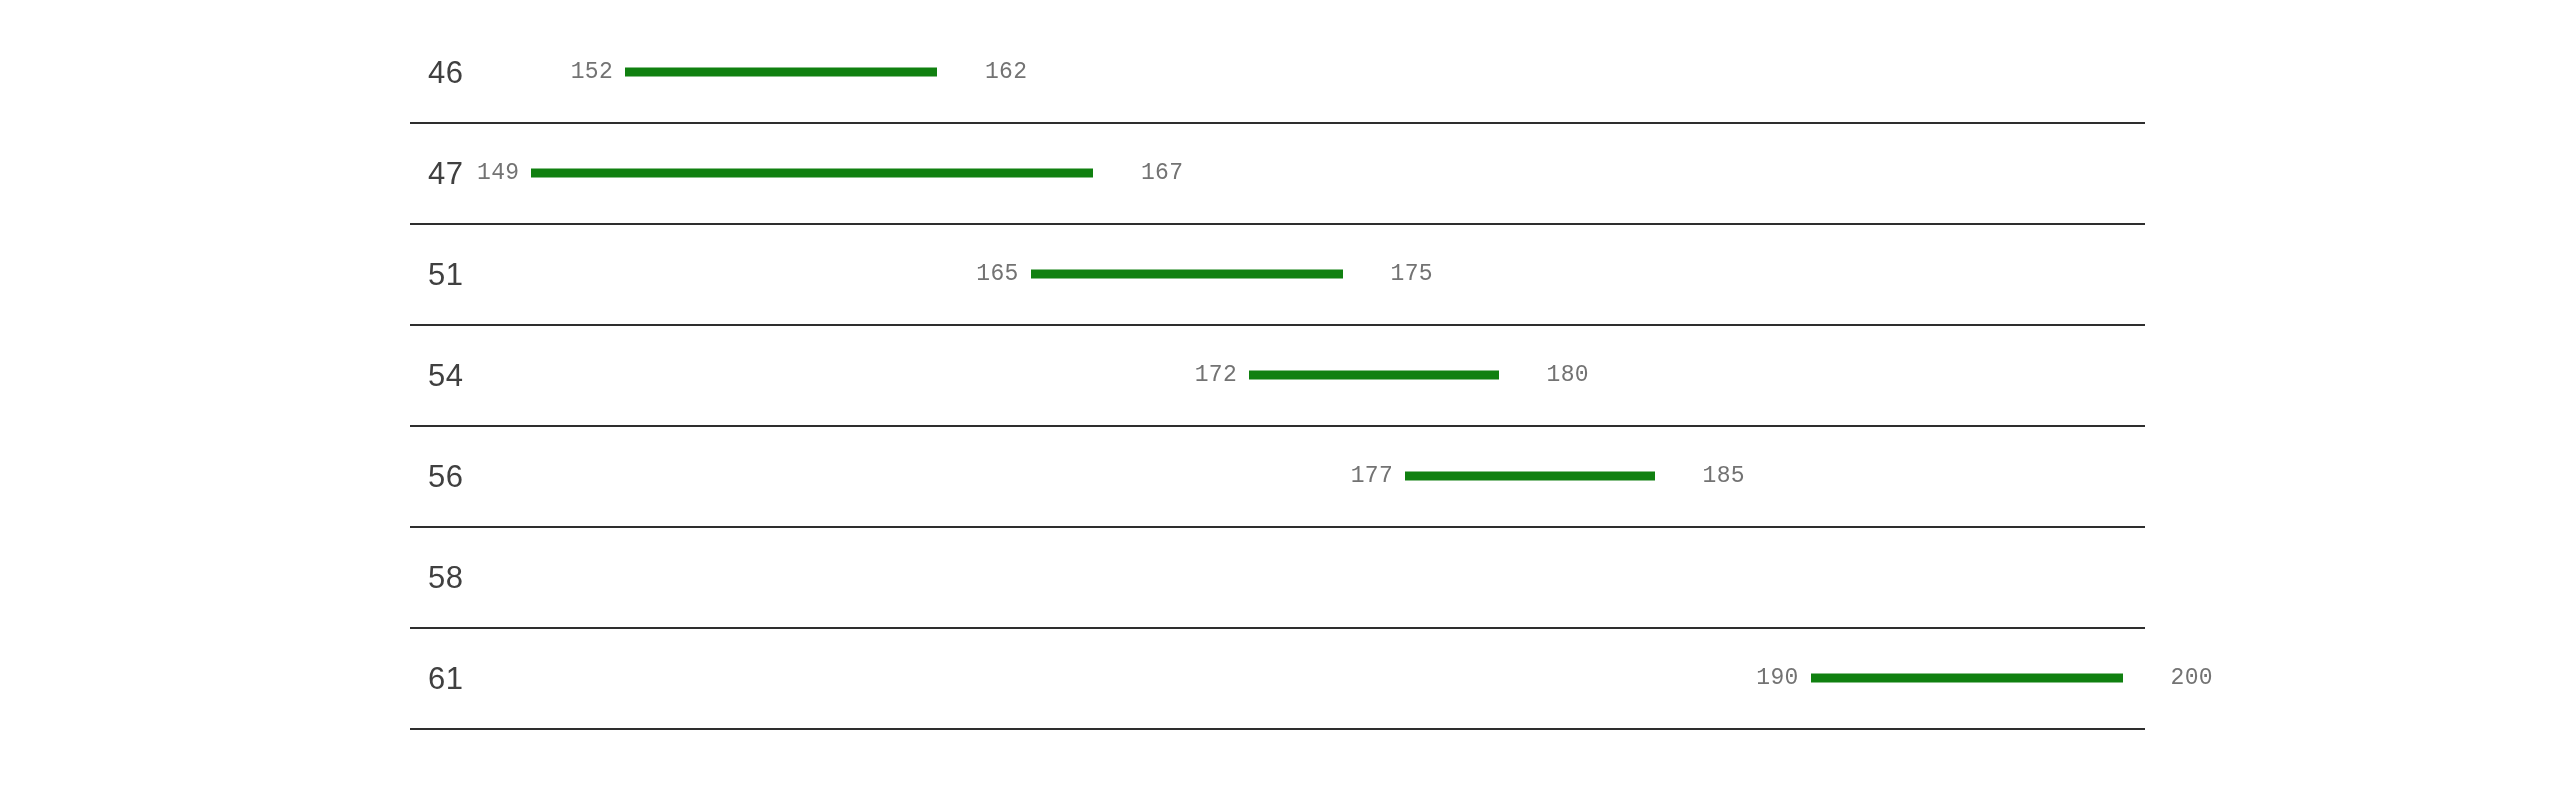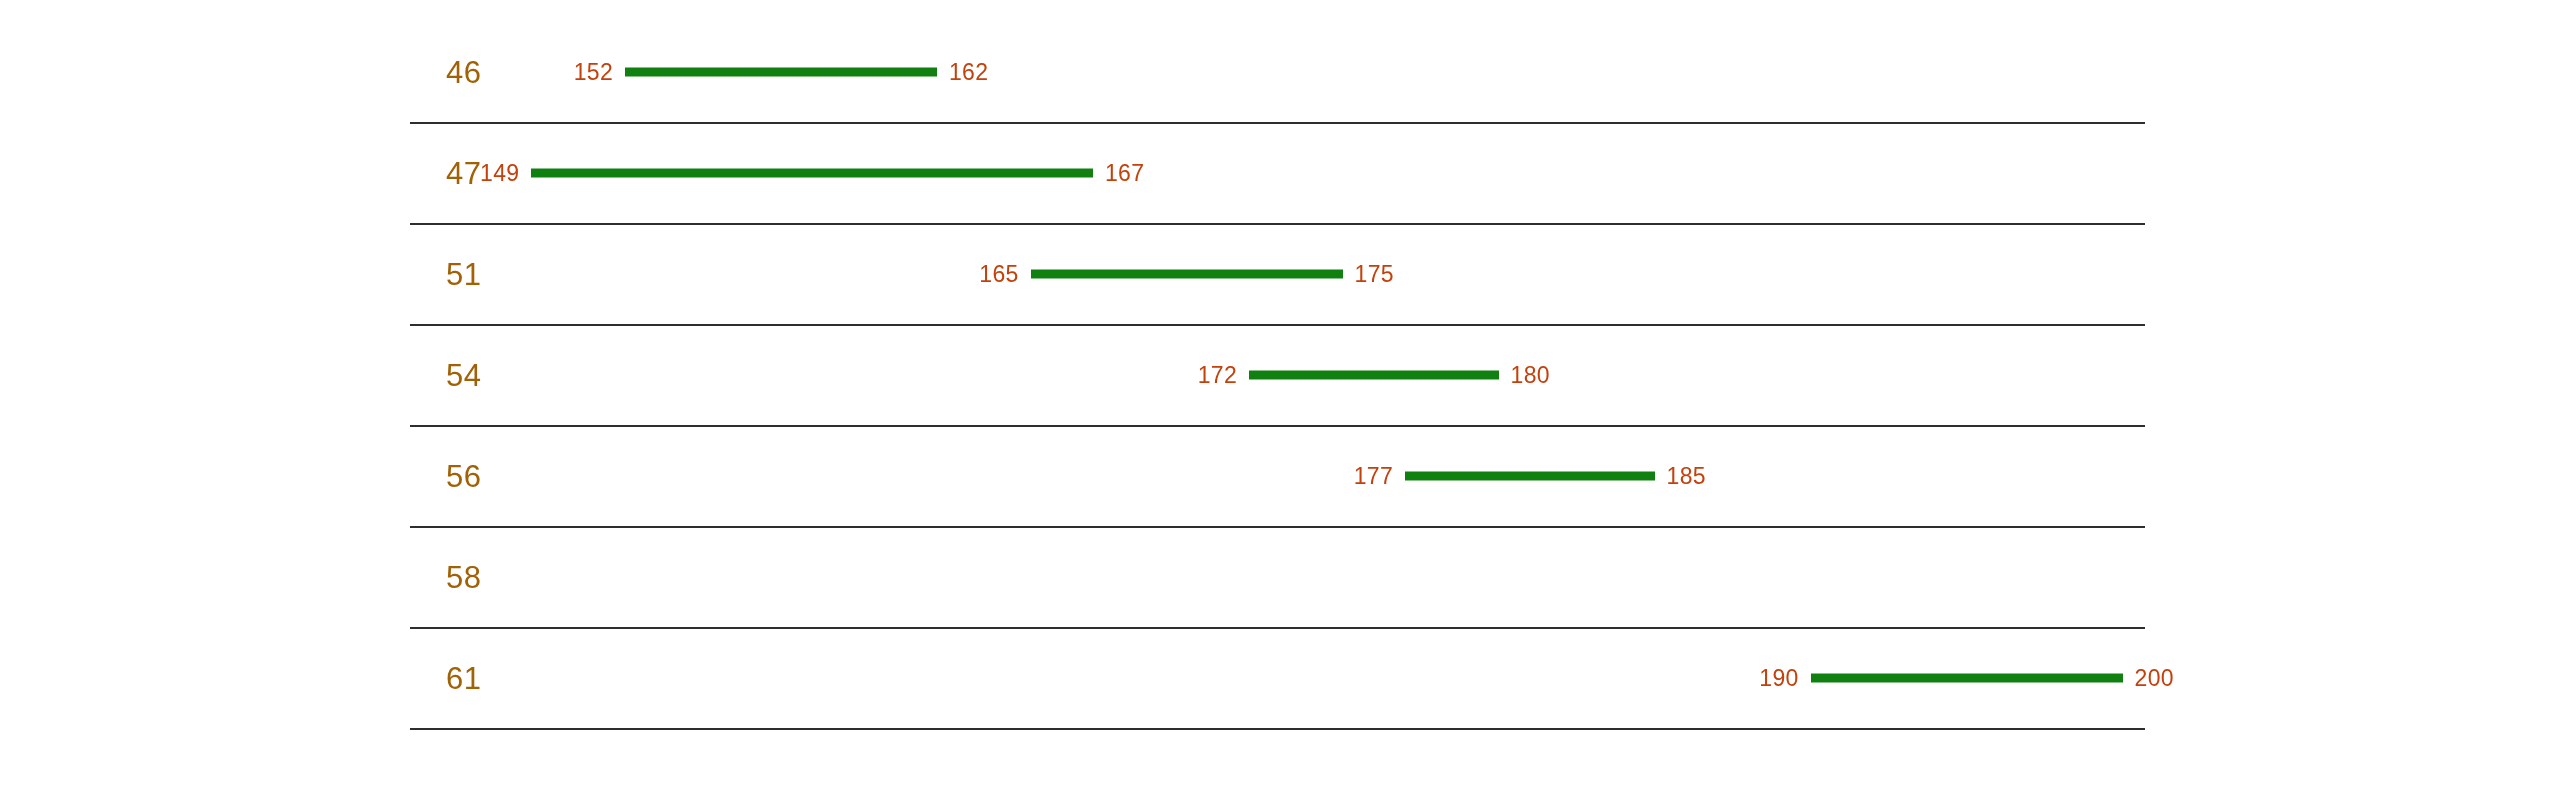"46" .row-label { color: #a16207 -> #404040; left: 446px -> 428px }
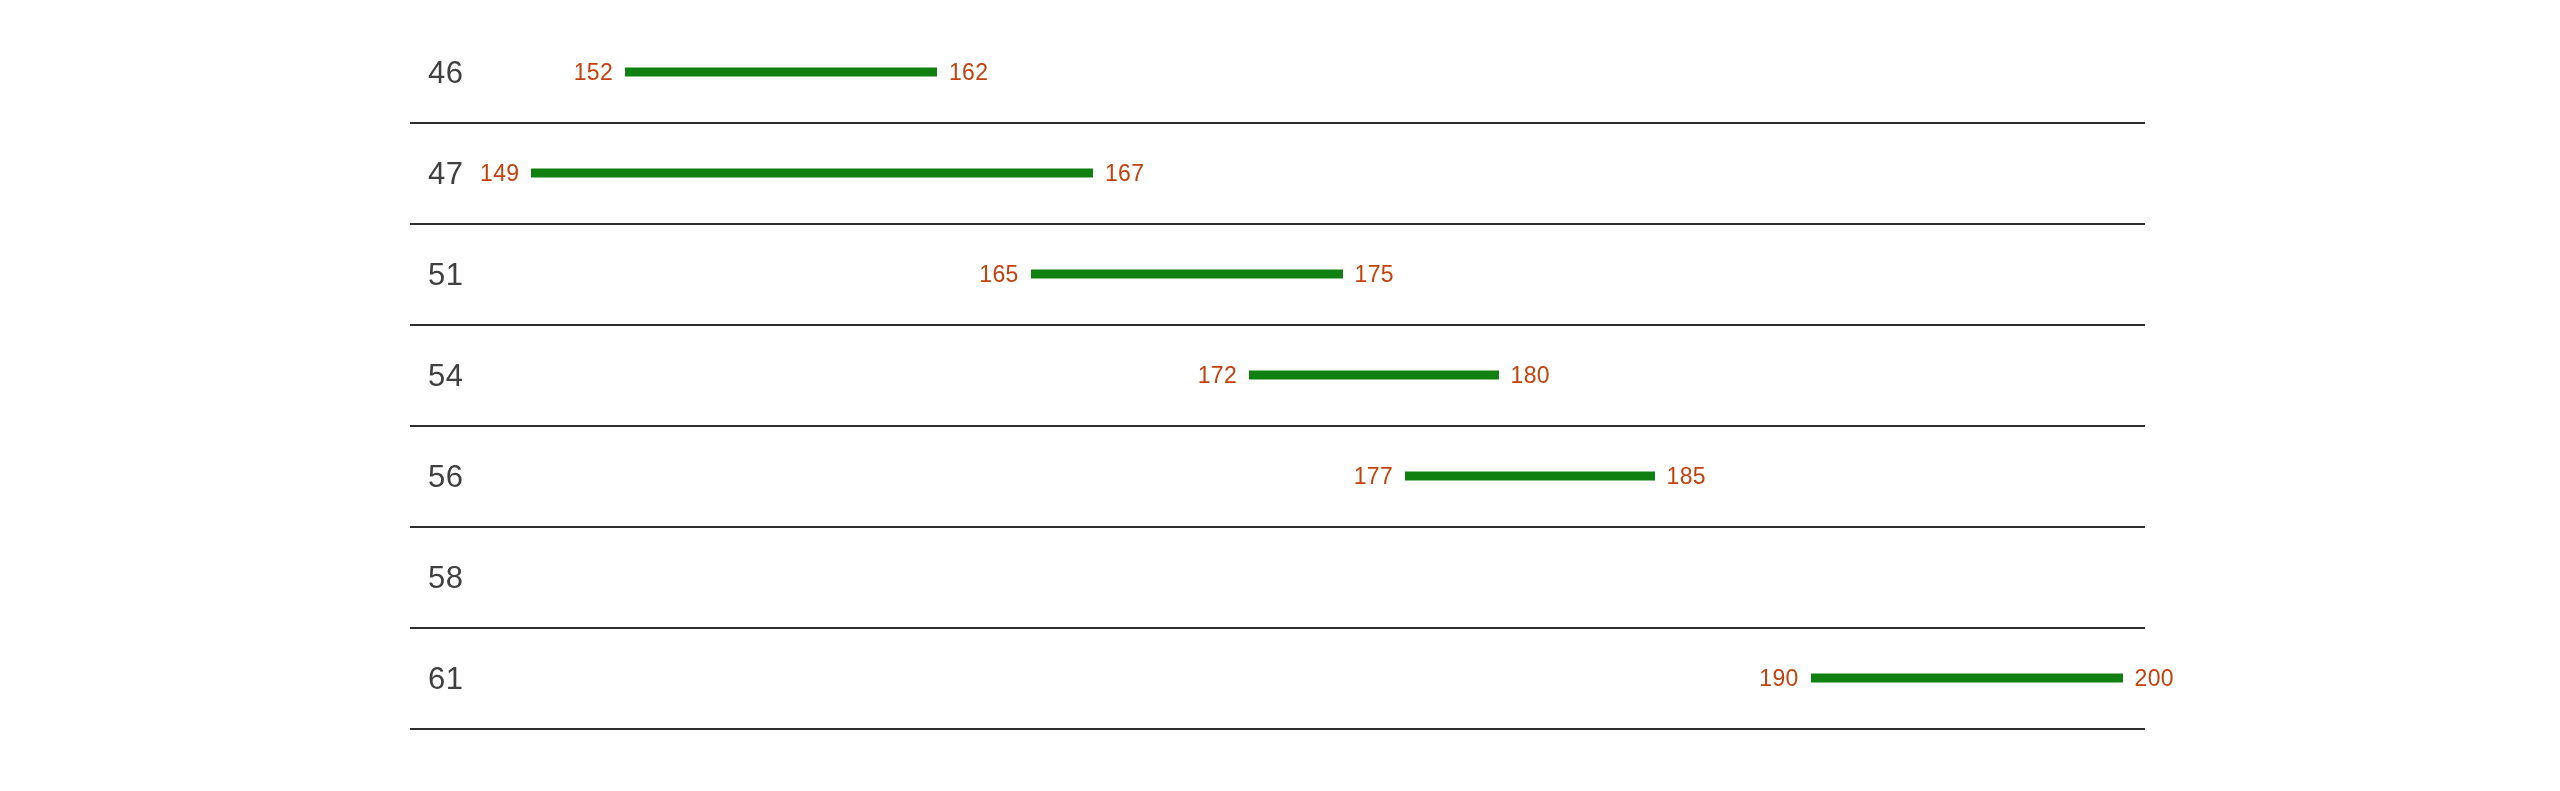"152" .range-value { color: #c2410c -> #737373; font-family: none -> Liberation Mono, monospace }
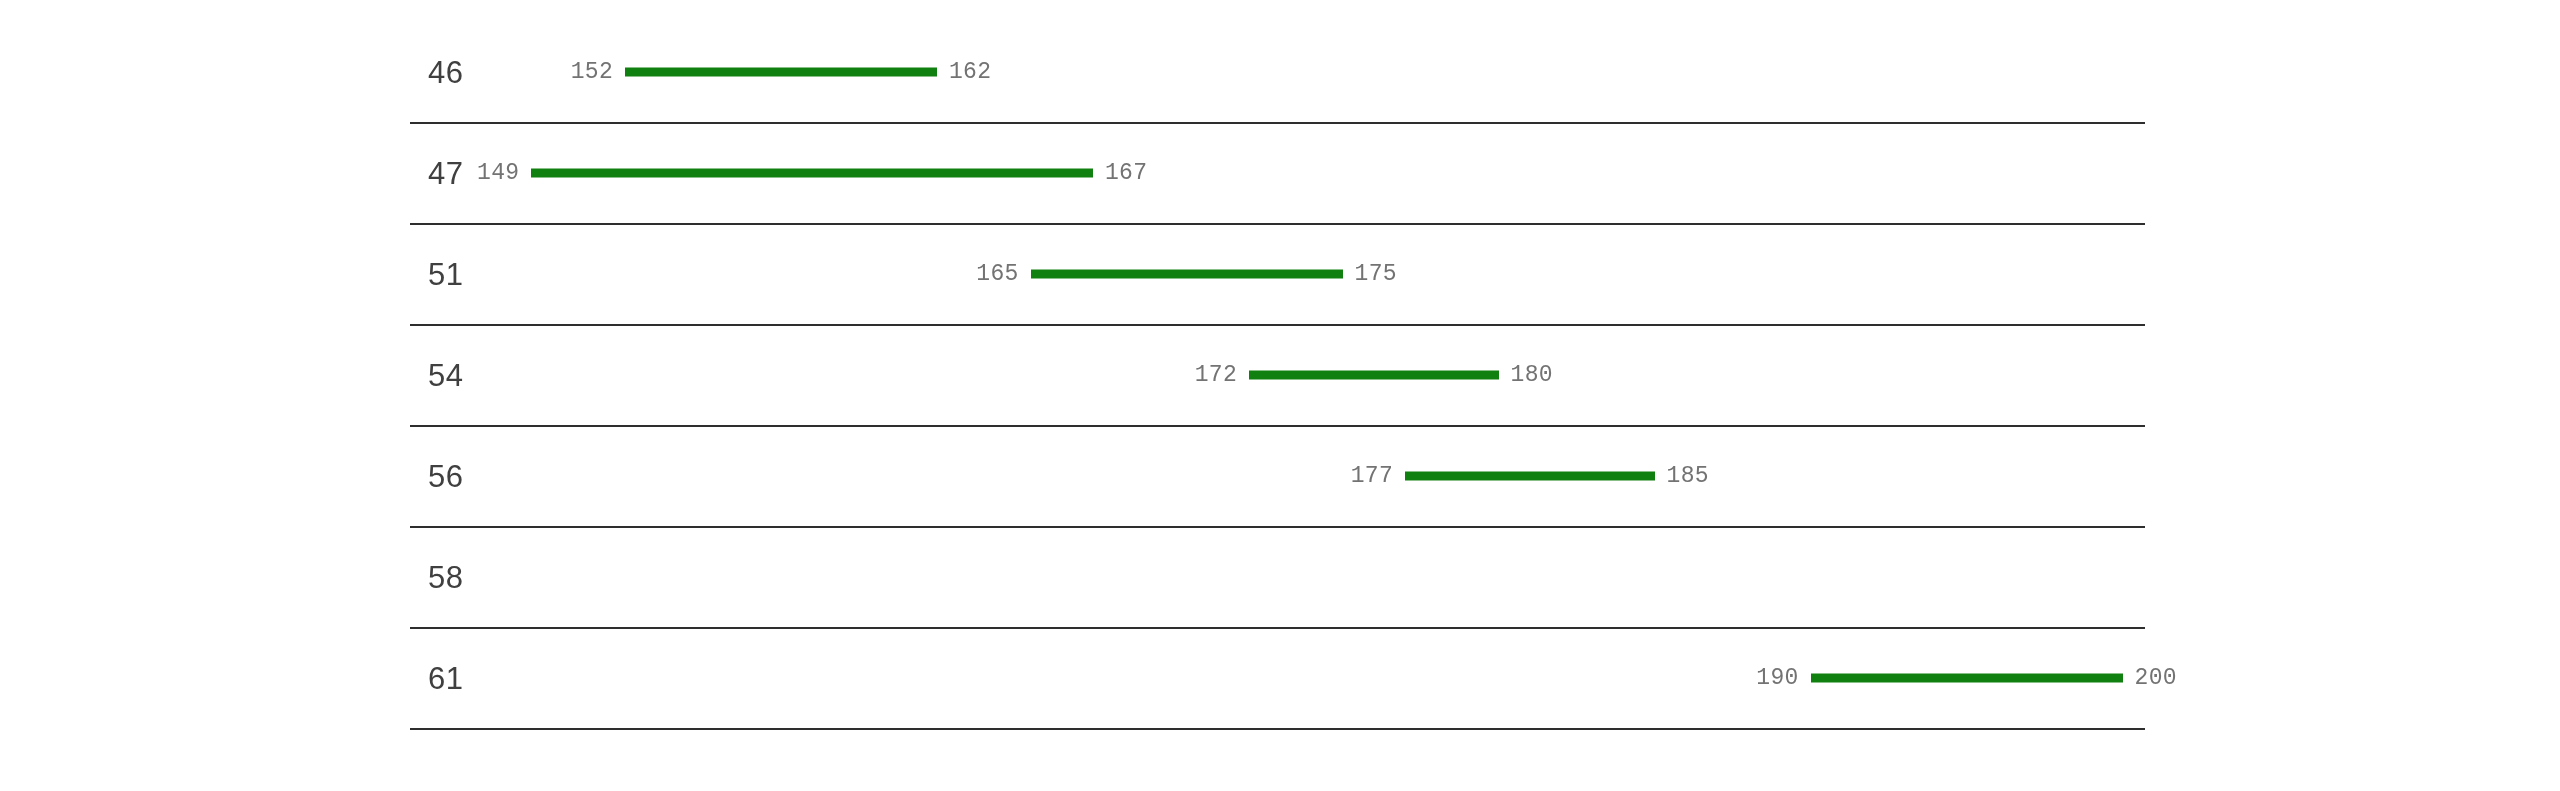"162" .range-value.end { margin-left: none -> 36px }
